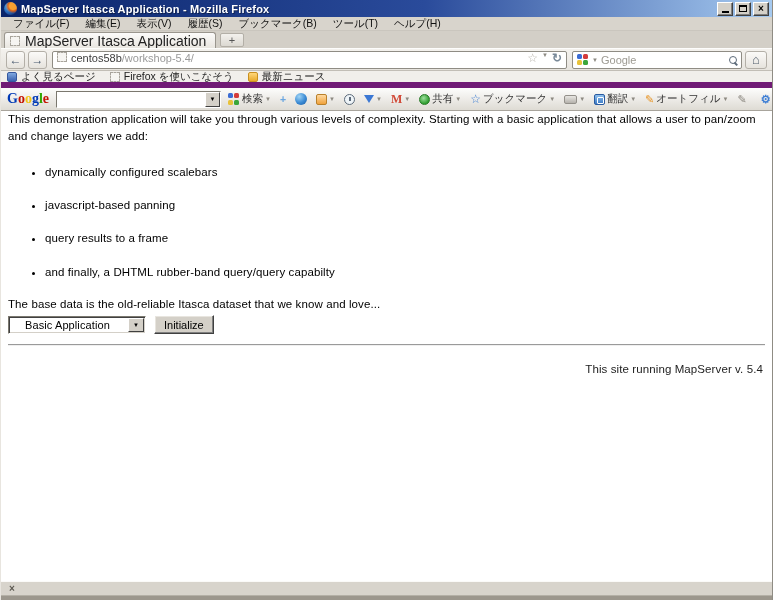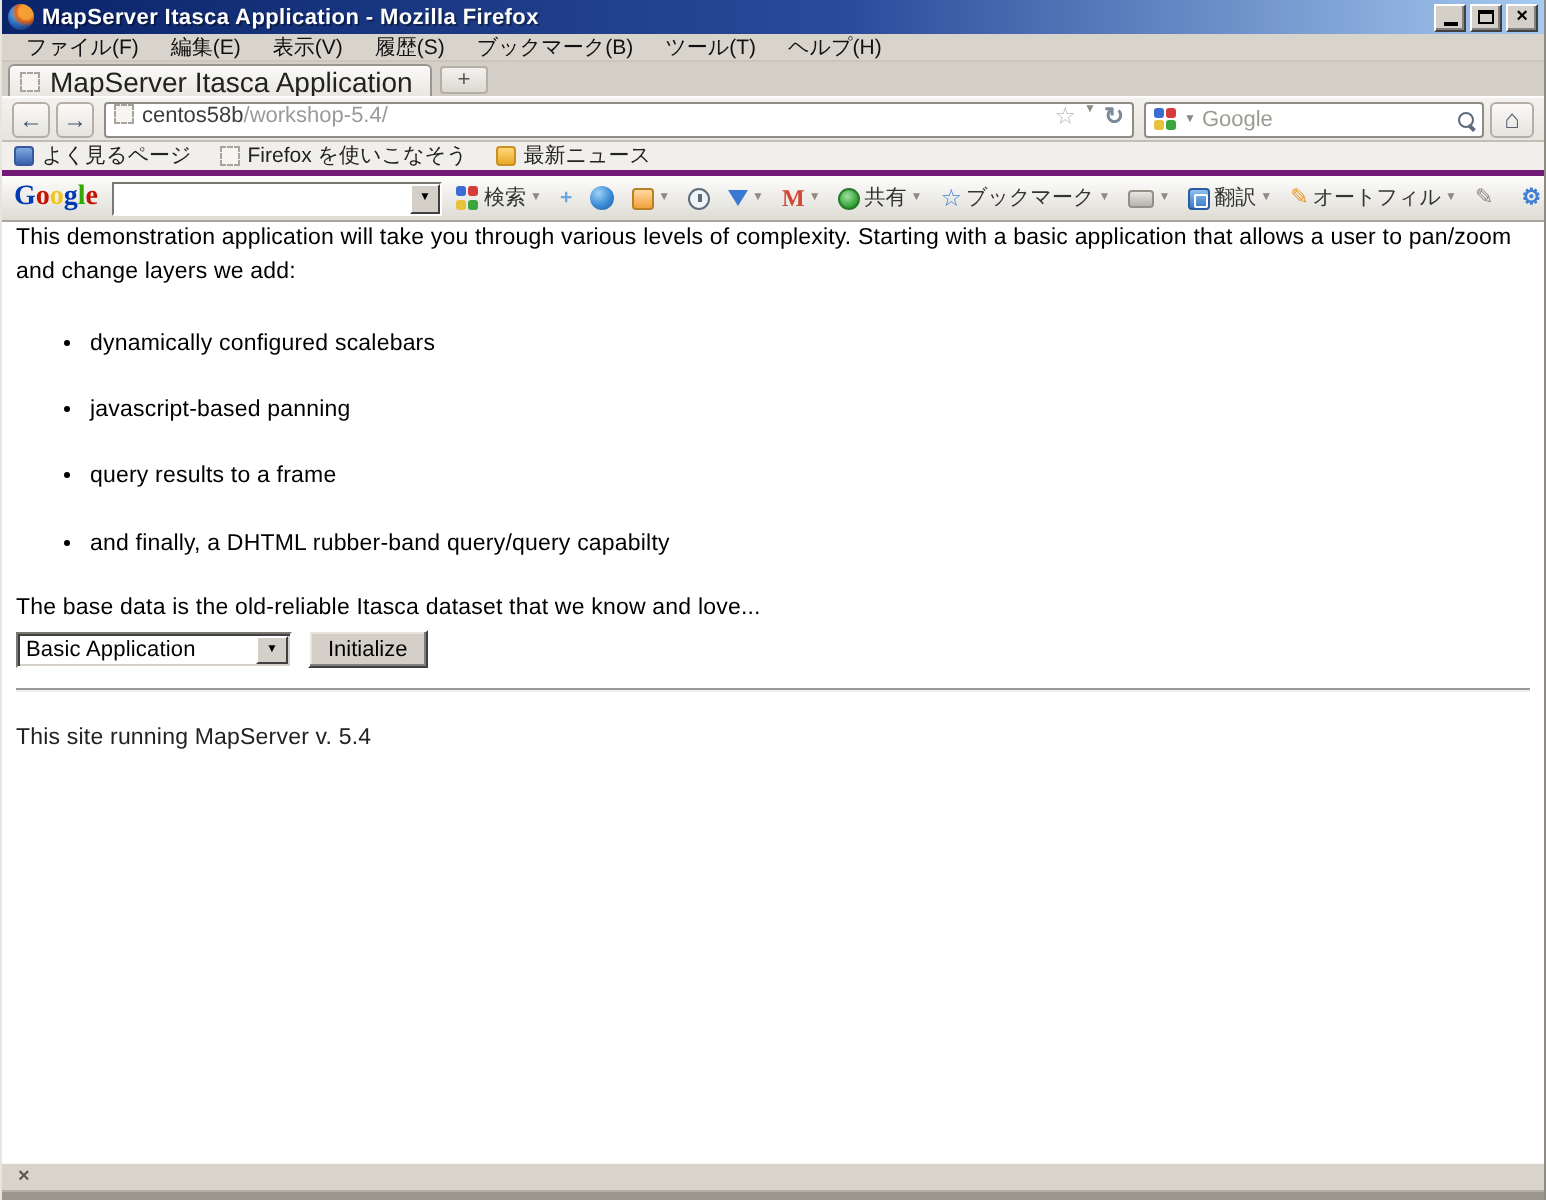"よく見るページ" .bmbar { border-bottom: 3px solid #701a75 -> 6px solid #701a75 }
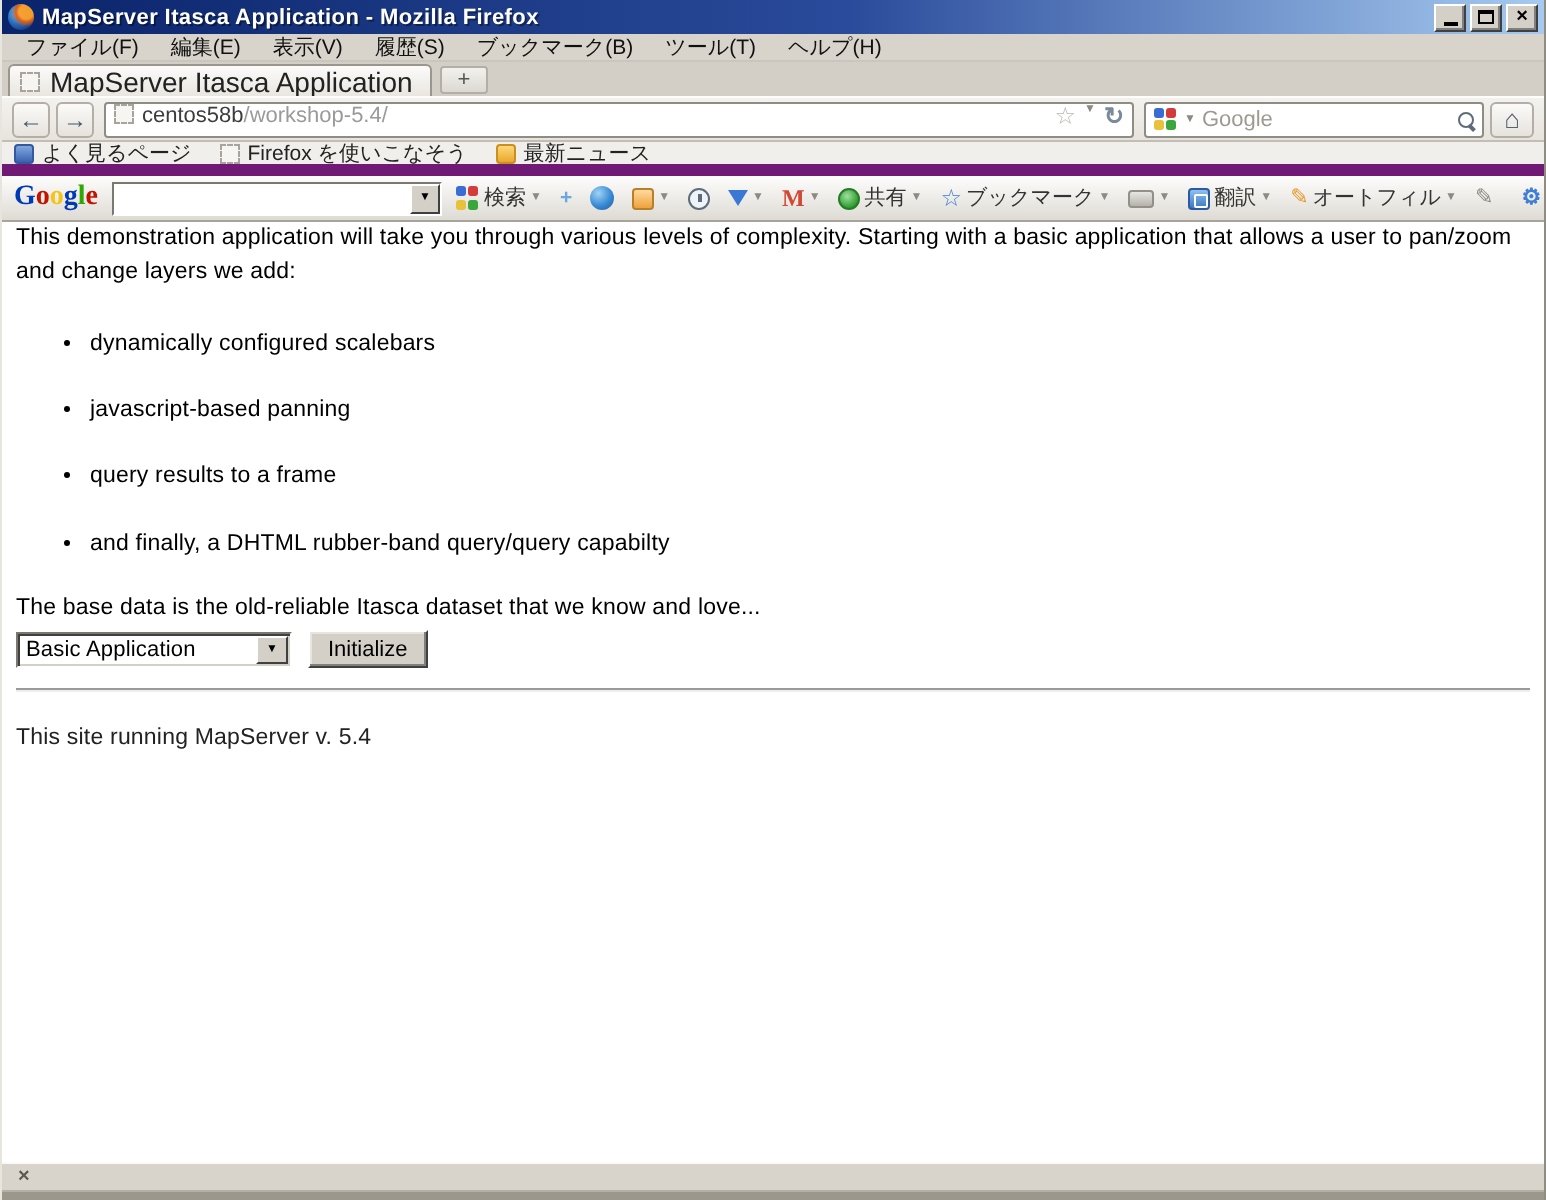"Basic Application" .fselect .sel-text { padding: 0 4px -> 0 16px }
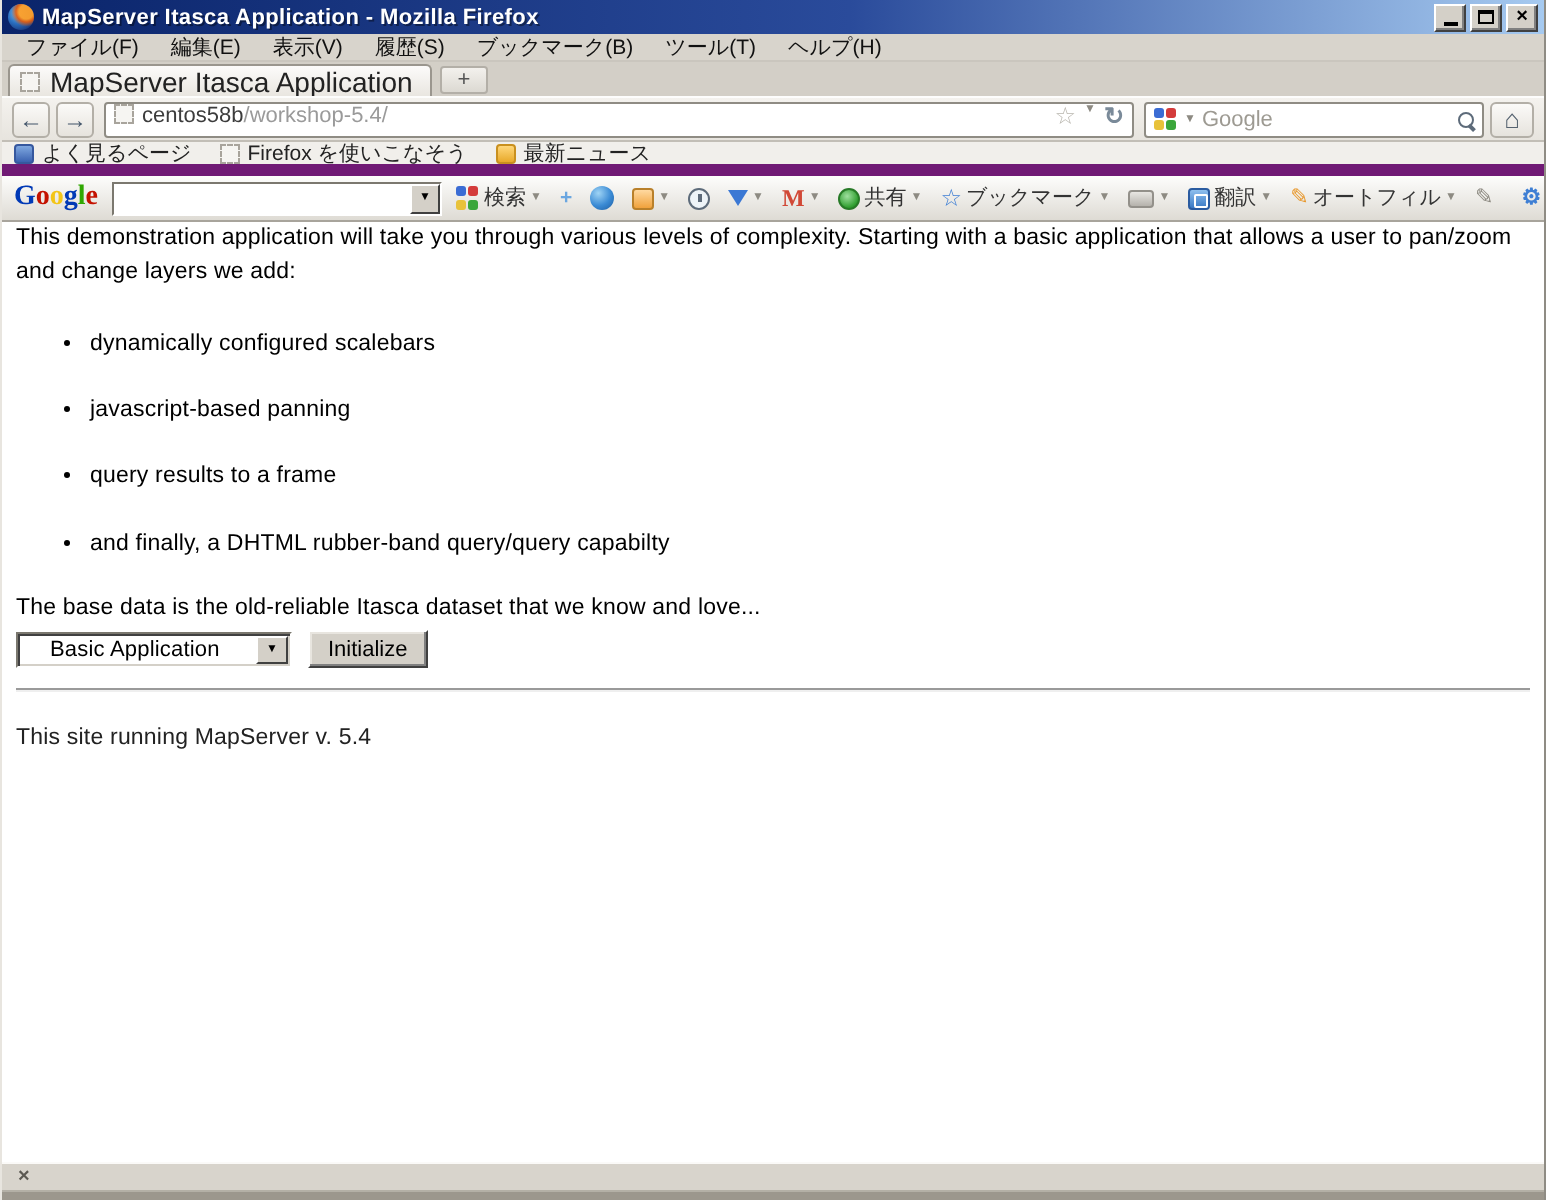"This site running MapServer v." .footer-note { text-align: none -> right }
